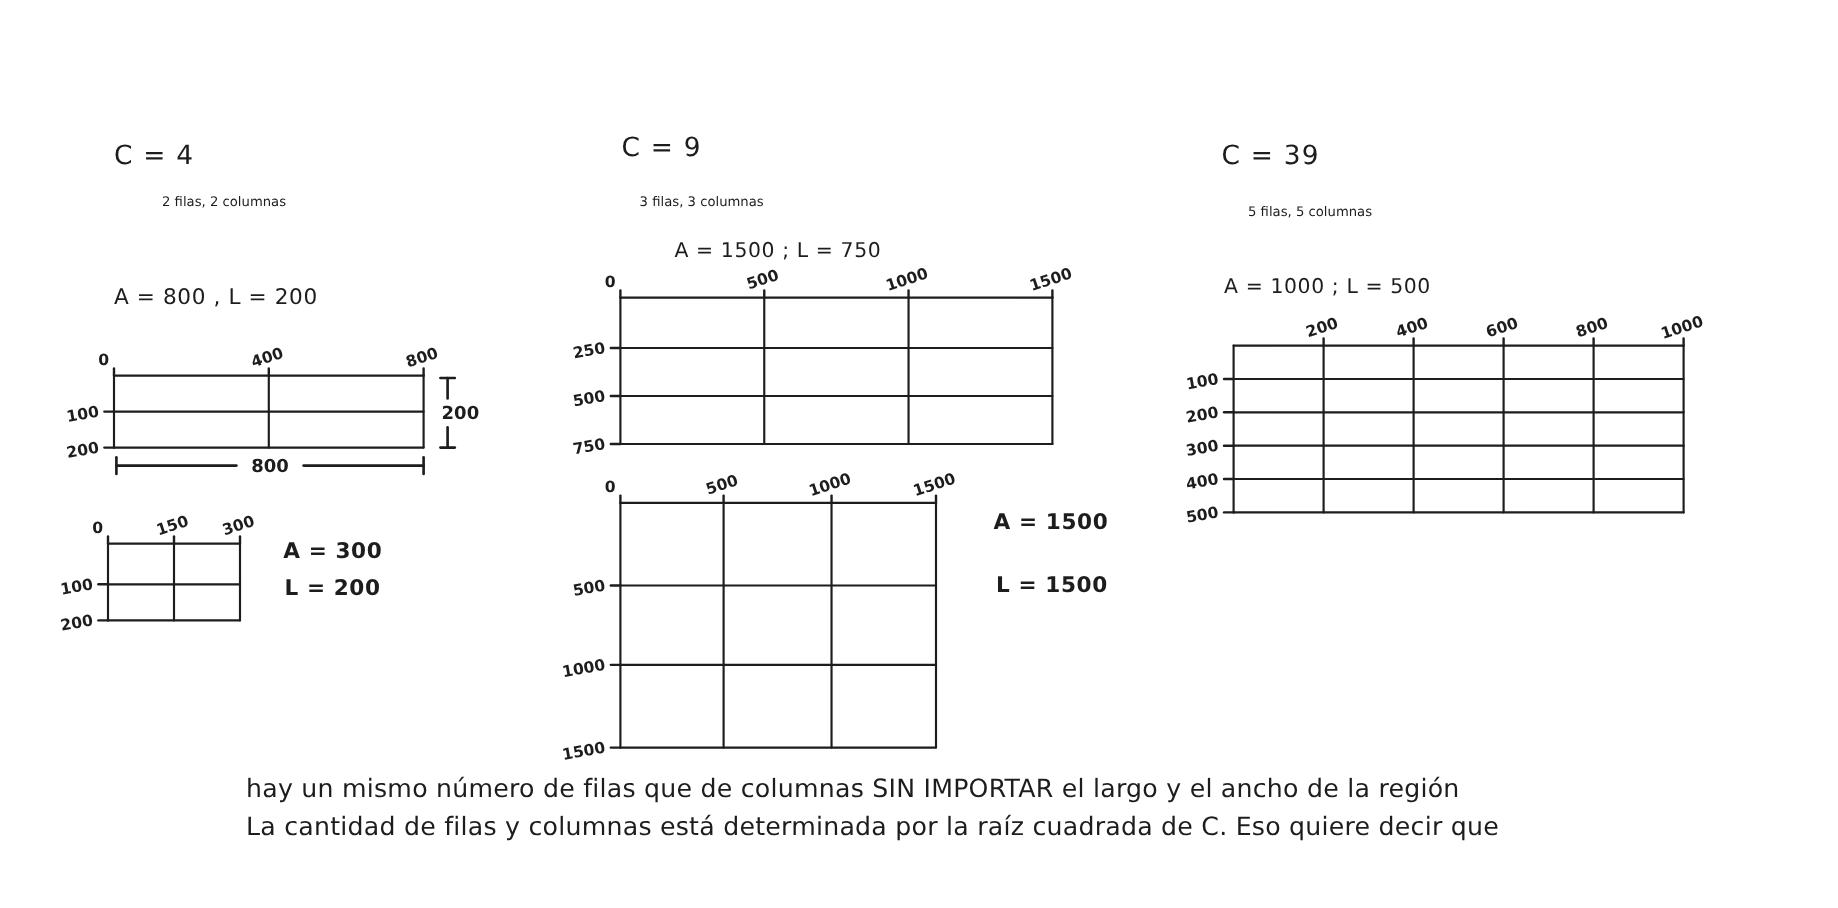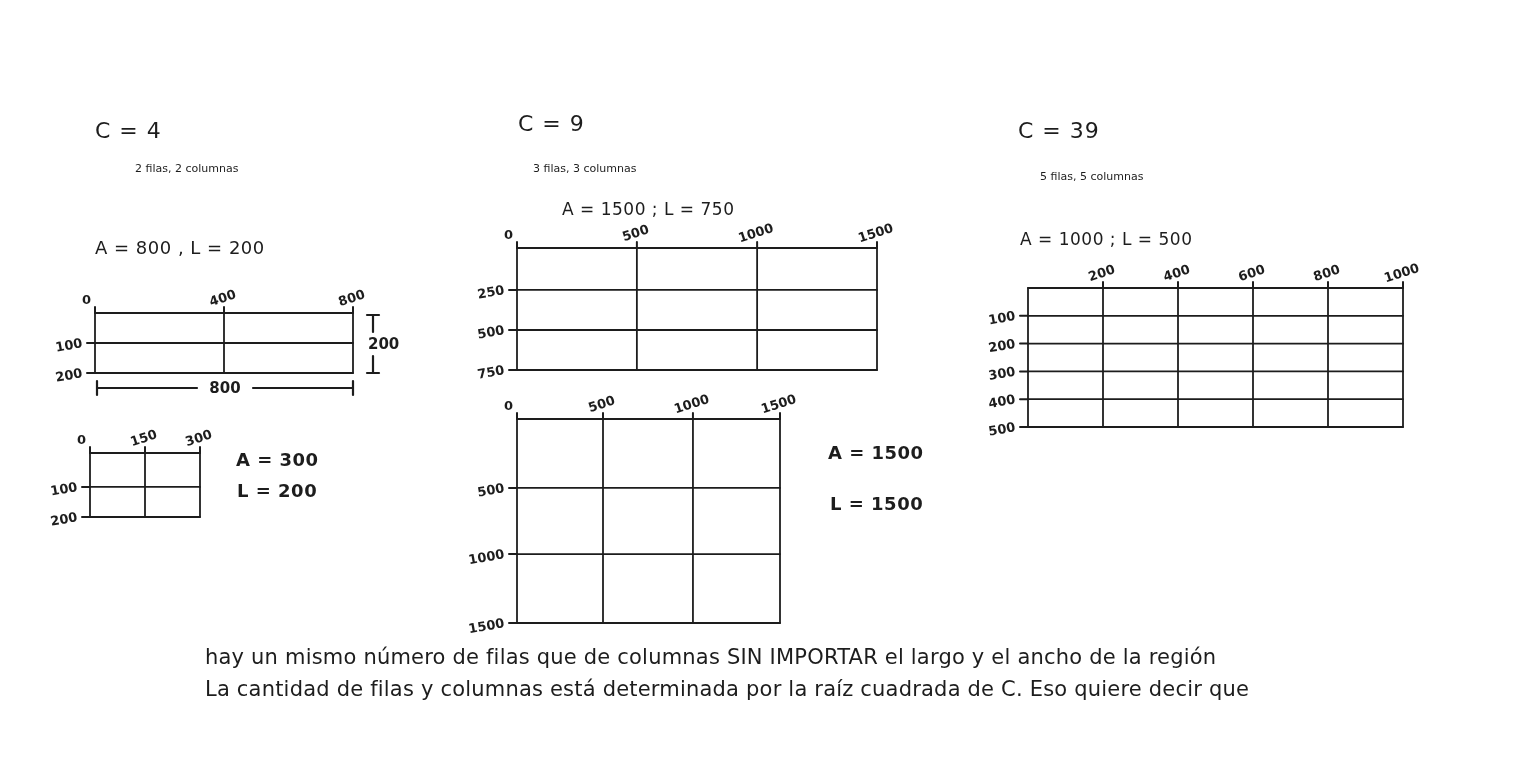"A = 1500" div.t { top: 443px -> 426px }
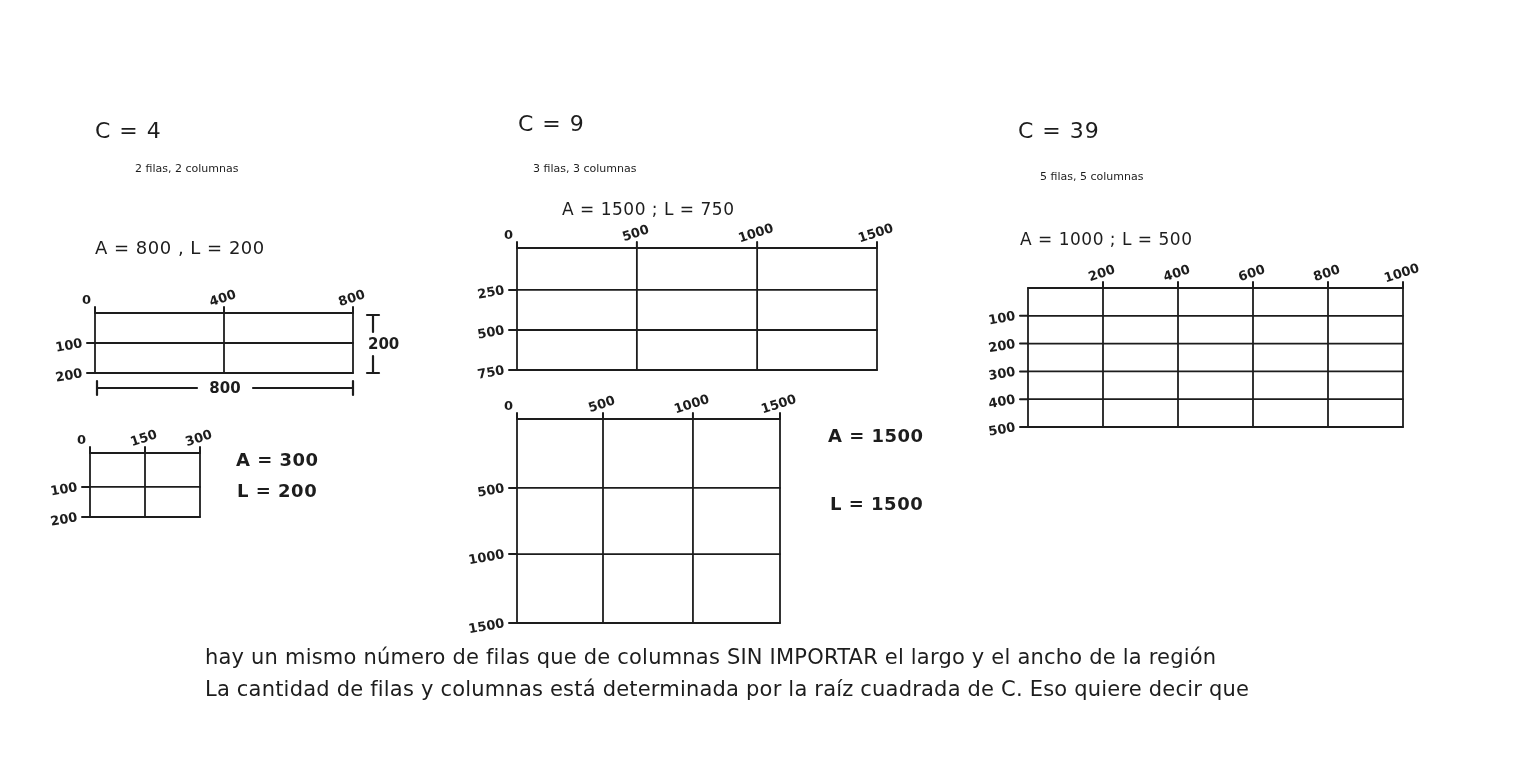"L = 1500" div.t { margin-top: 16px -> none }
